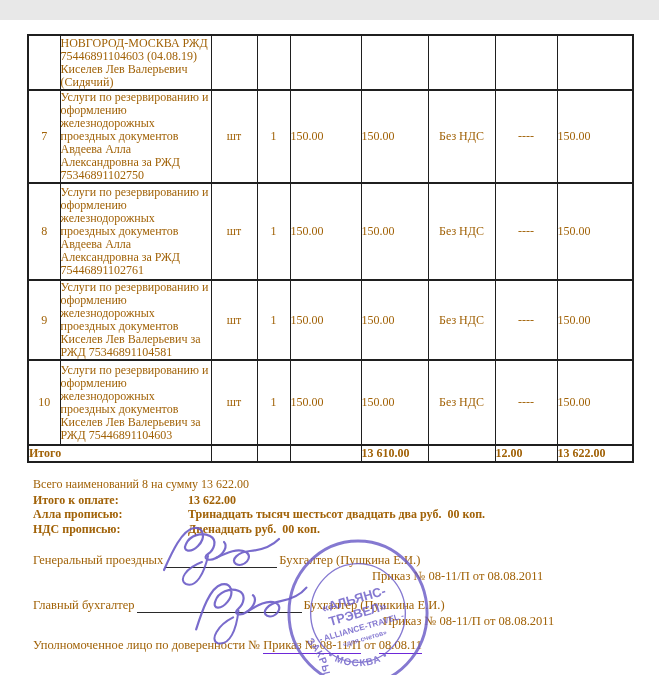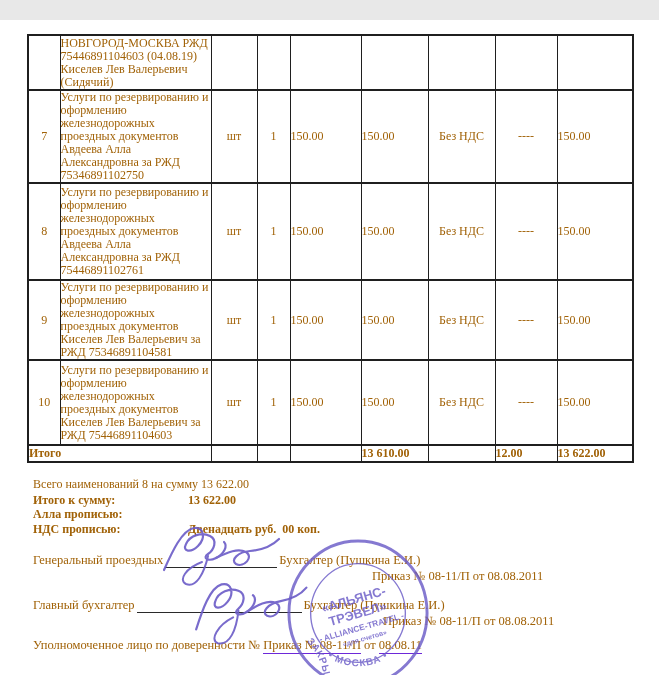"Итого к сумму:" span.sum-label { text: сумму -> оплате }
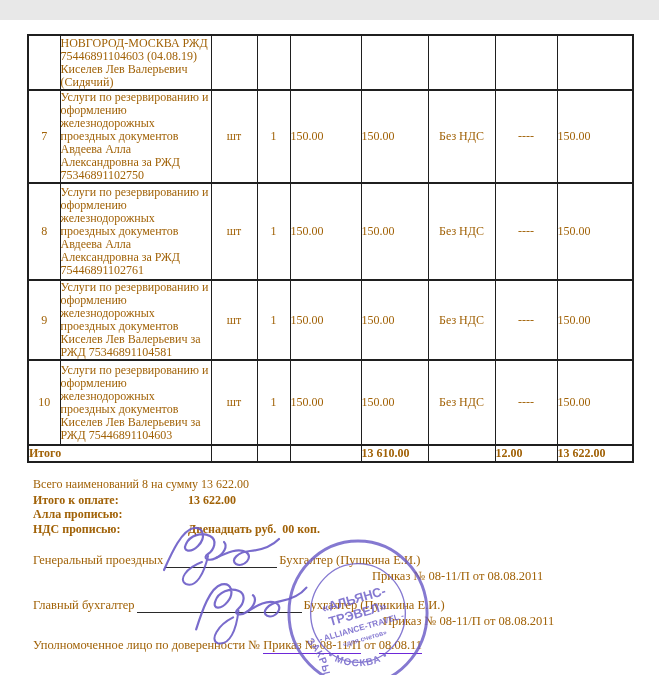"Тринадцать тысяч шестьсот двадцать два" span.sum-value { html: none -> <span>Тринадцать тысяч шестьсот двадцать два руб.&nbsp; 00 коп.</span> }
